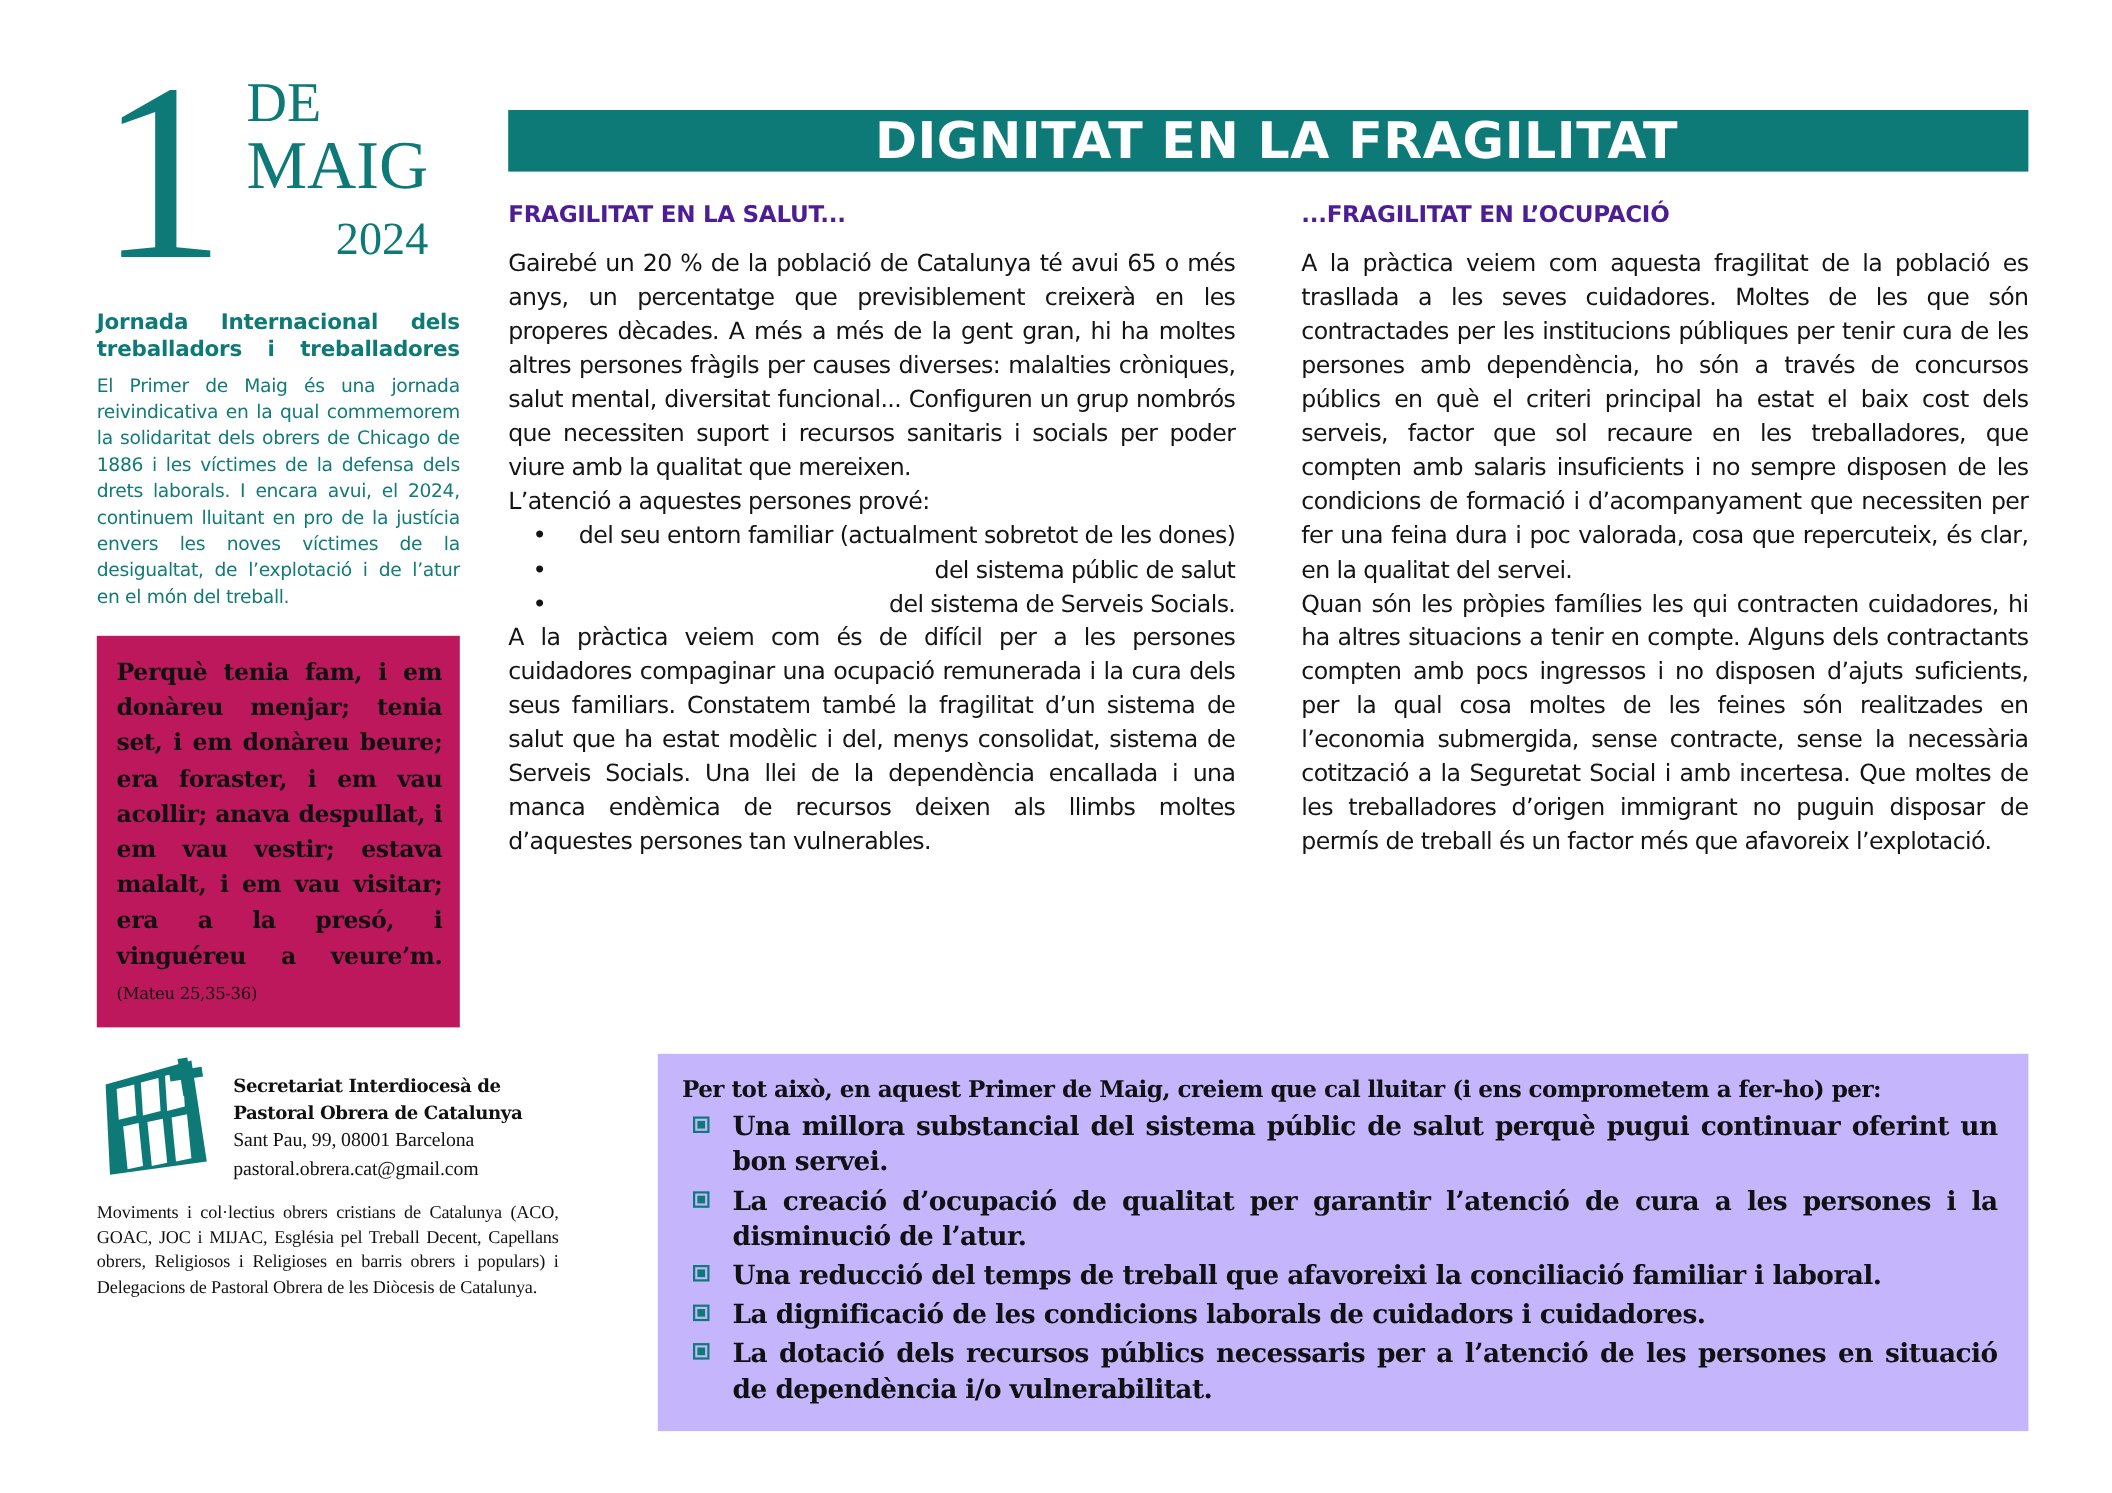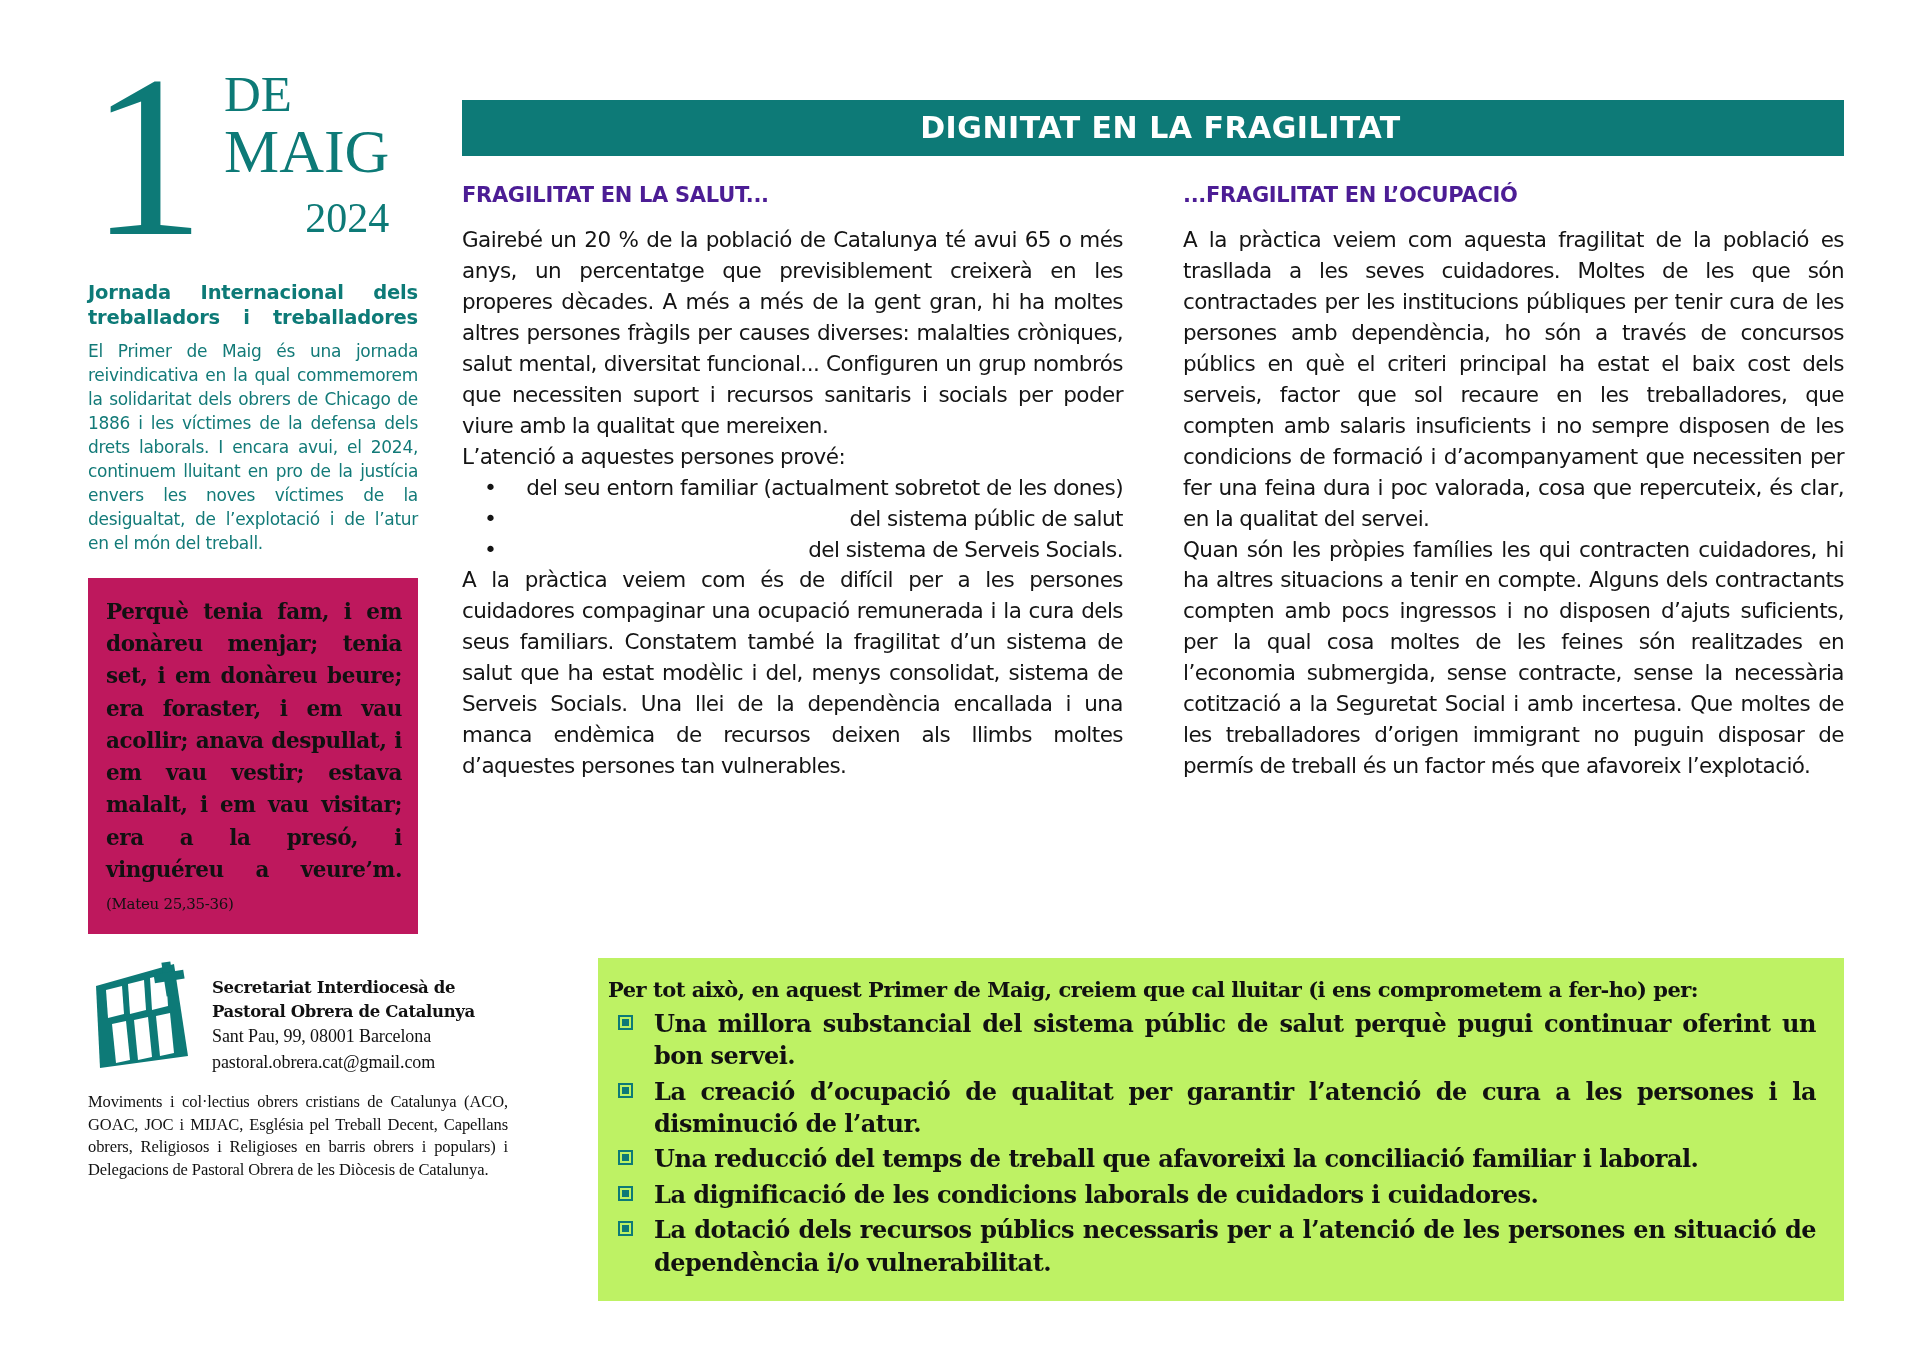"DIGNITAT EN LA FRAGILITAT" .title-banner-text { font-size: 30px -> 46px }
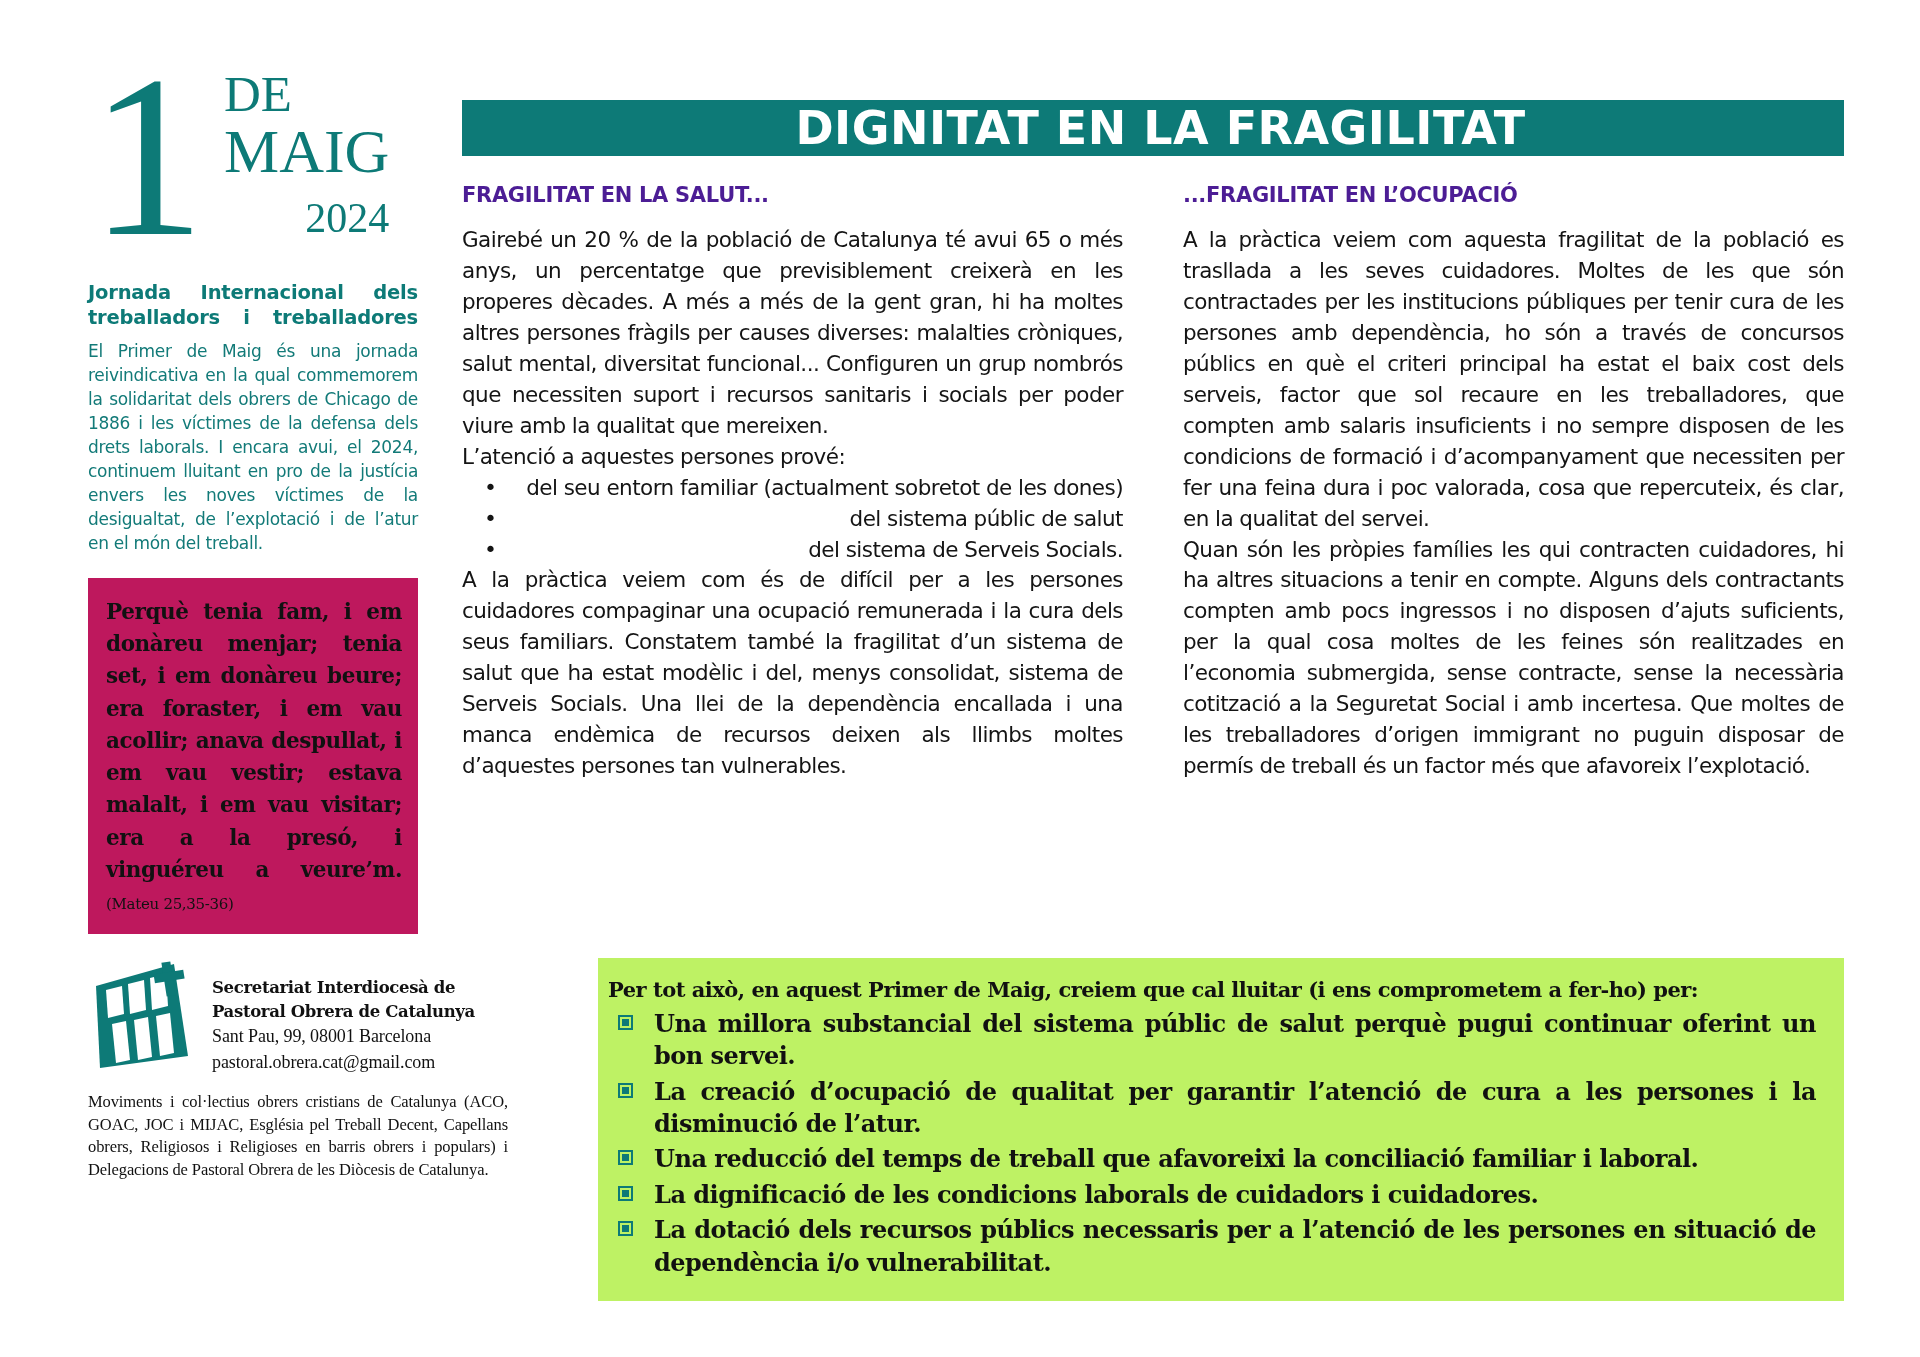"Per tot això, en aquest" .commit-box { background: #bef264 -> #c4b5fd; padding: 18px 28px 22px 10px -> 18px 28px 22px 22px }
